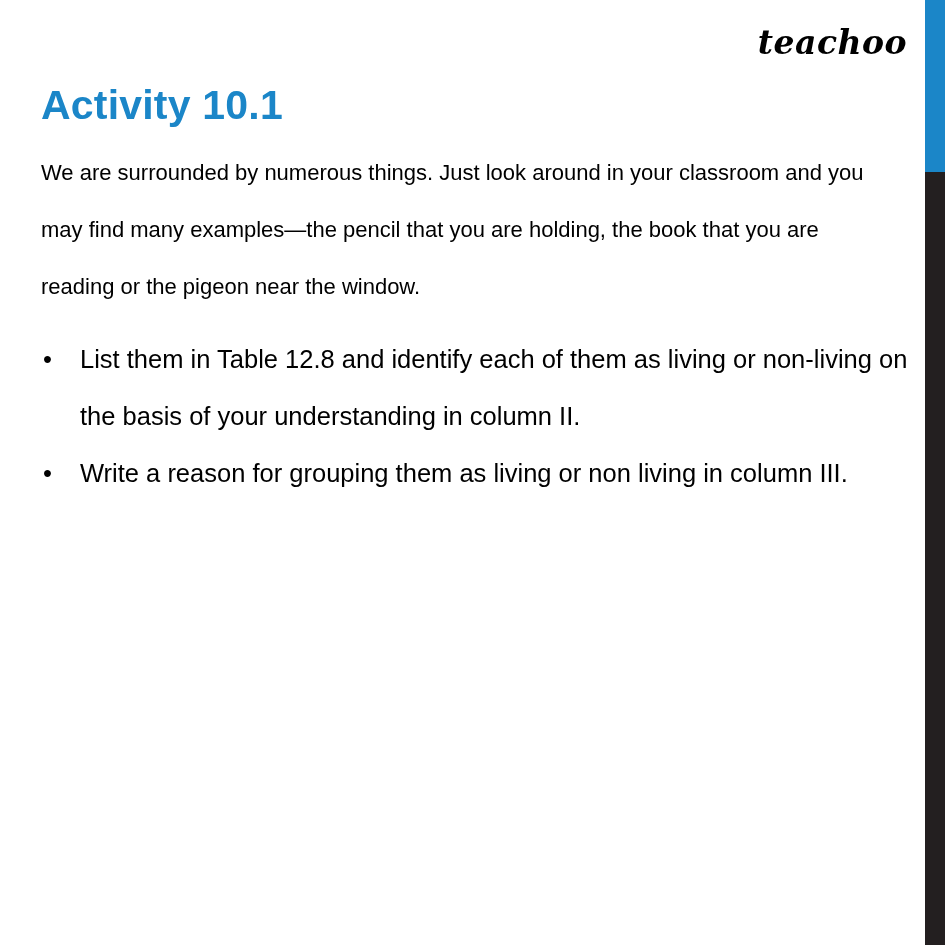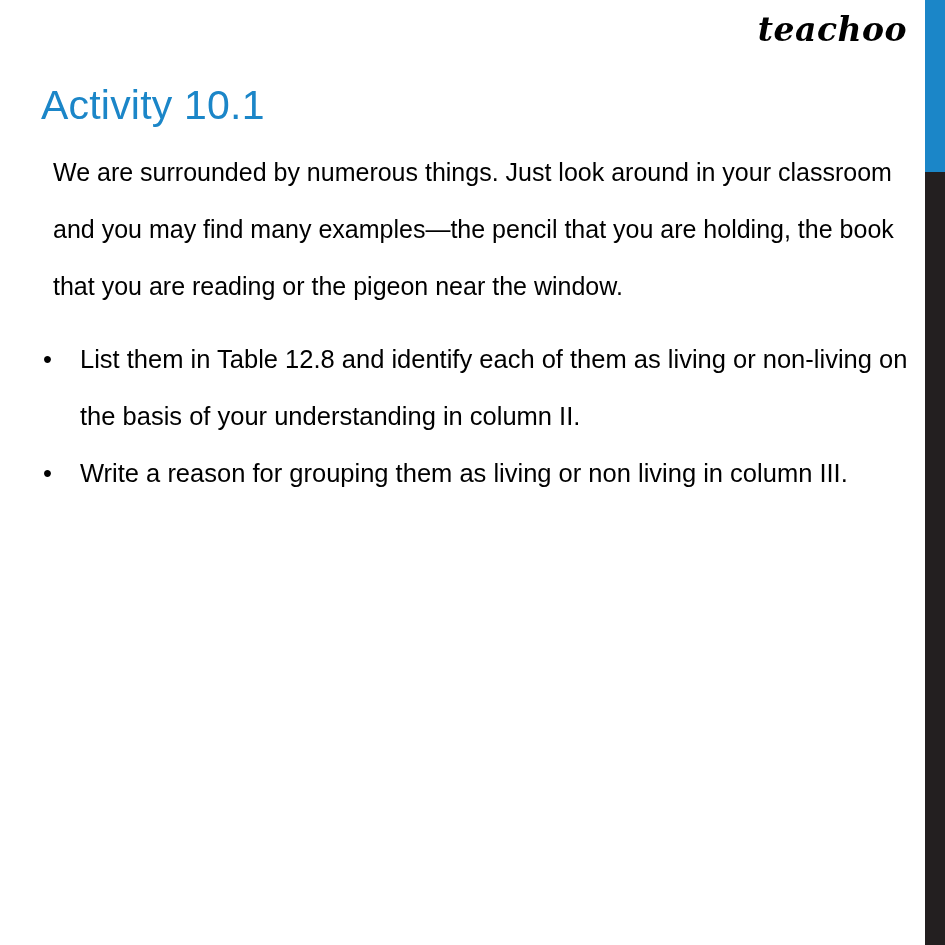"teachoo" .brand { top: 10px -> 23px }
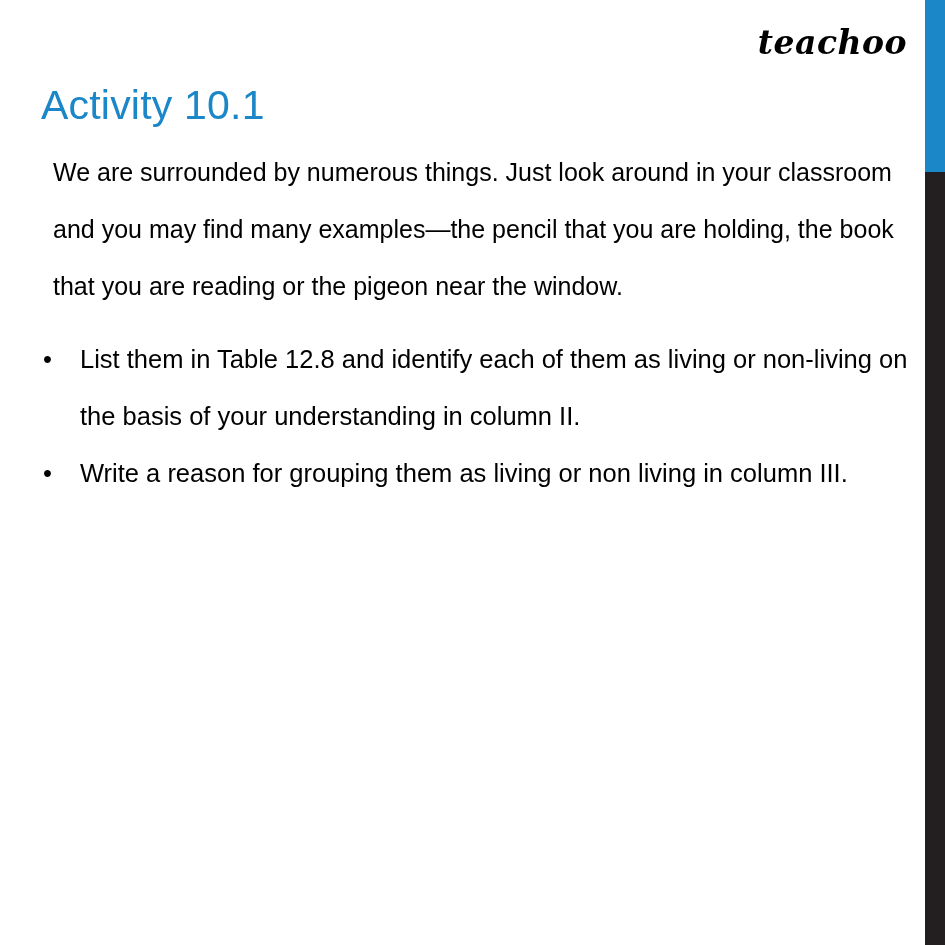"Activity 10.1" .title { font-weight: normal -> bold }
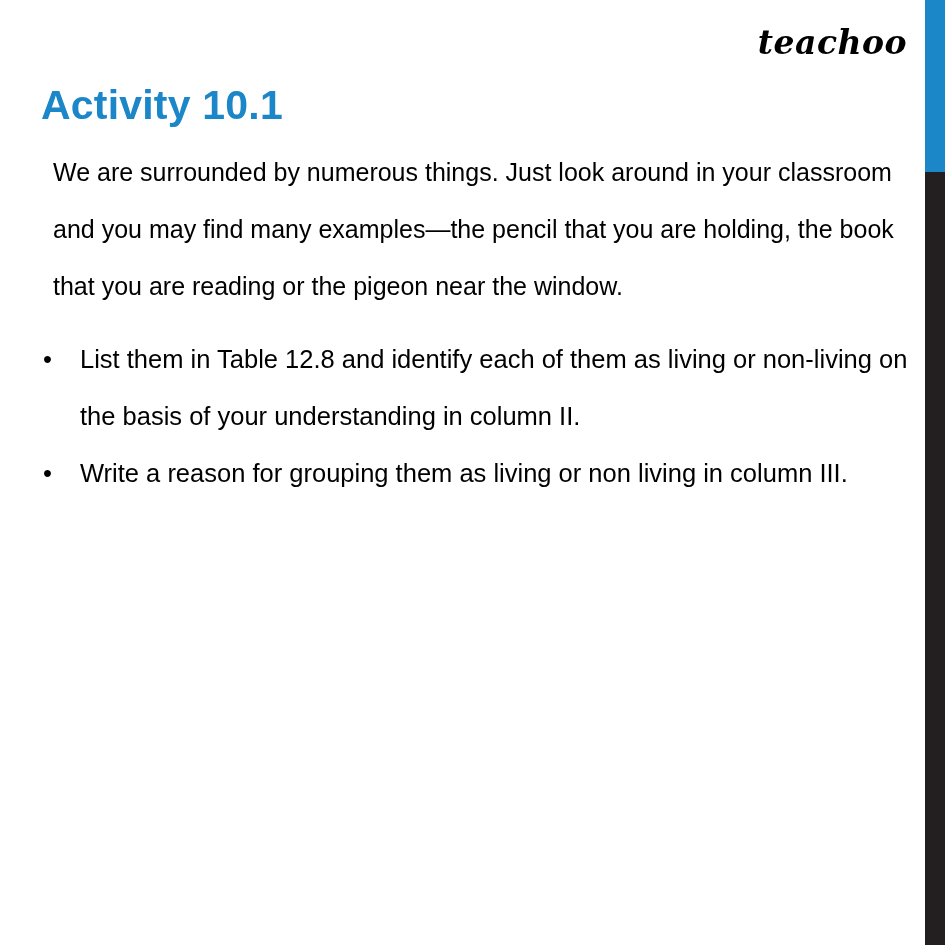"We are surrounded by numerous" .para { font-size: 25px -> 22px; margin: 0 0 16px 12px -> 0 0 16px 0 }
